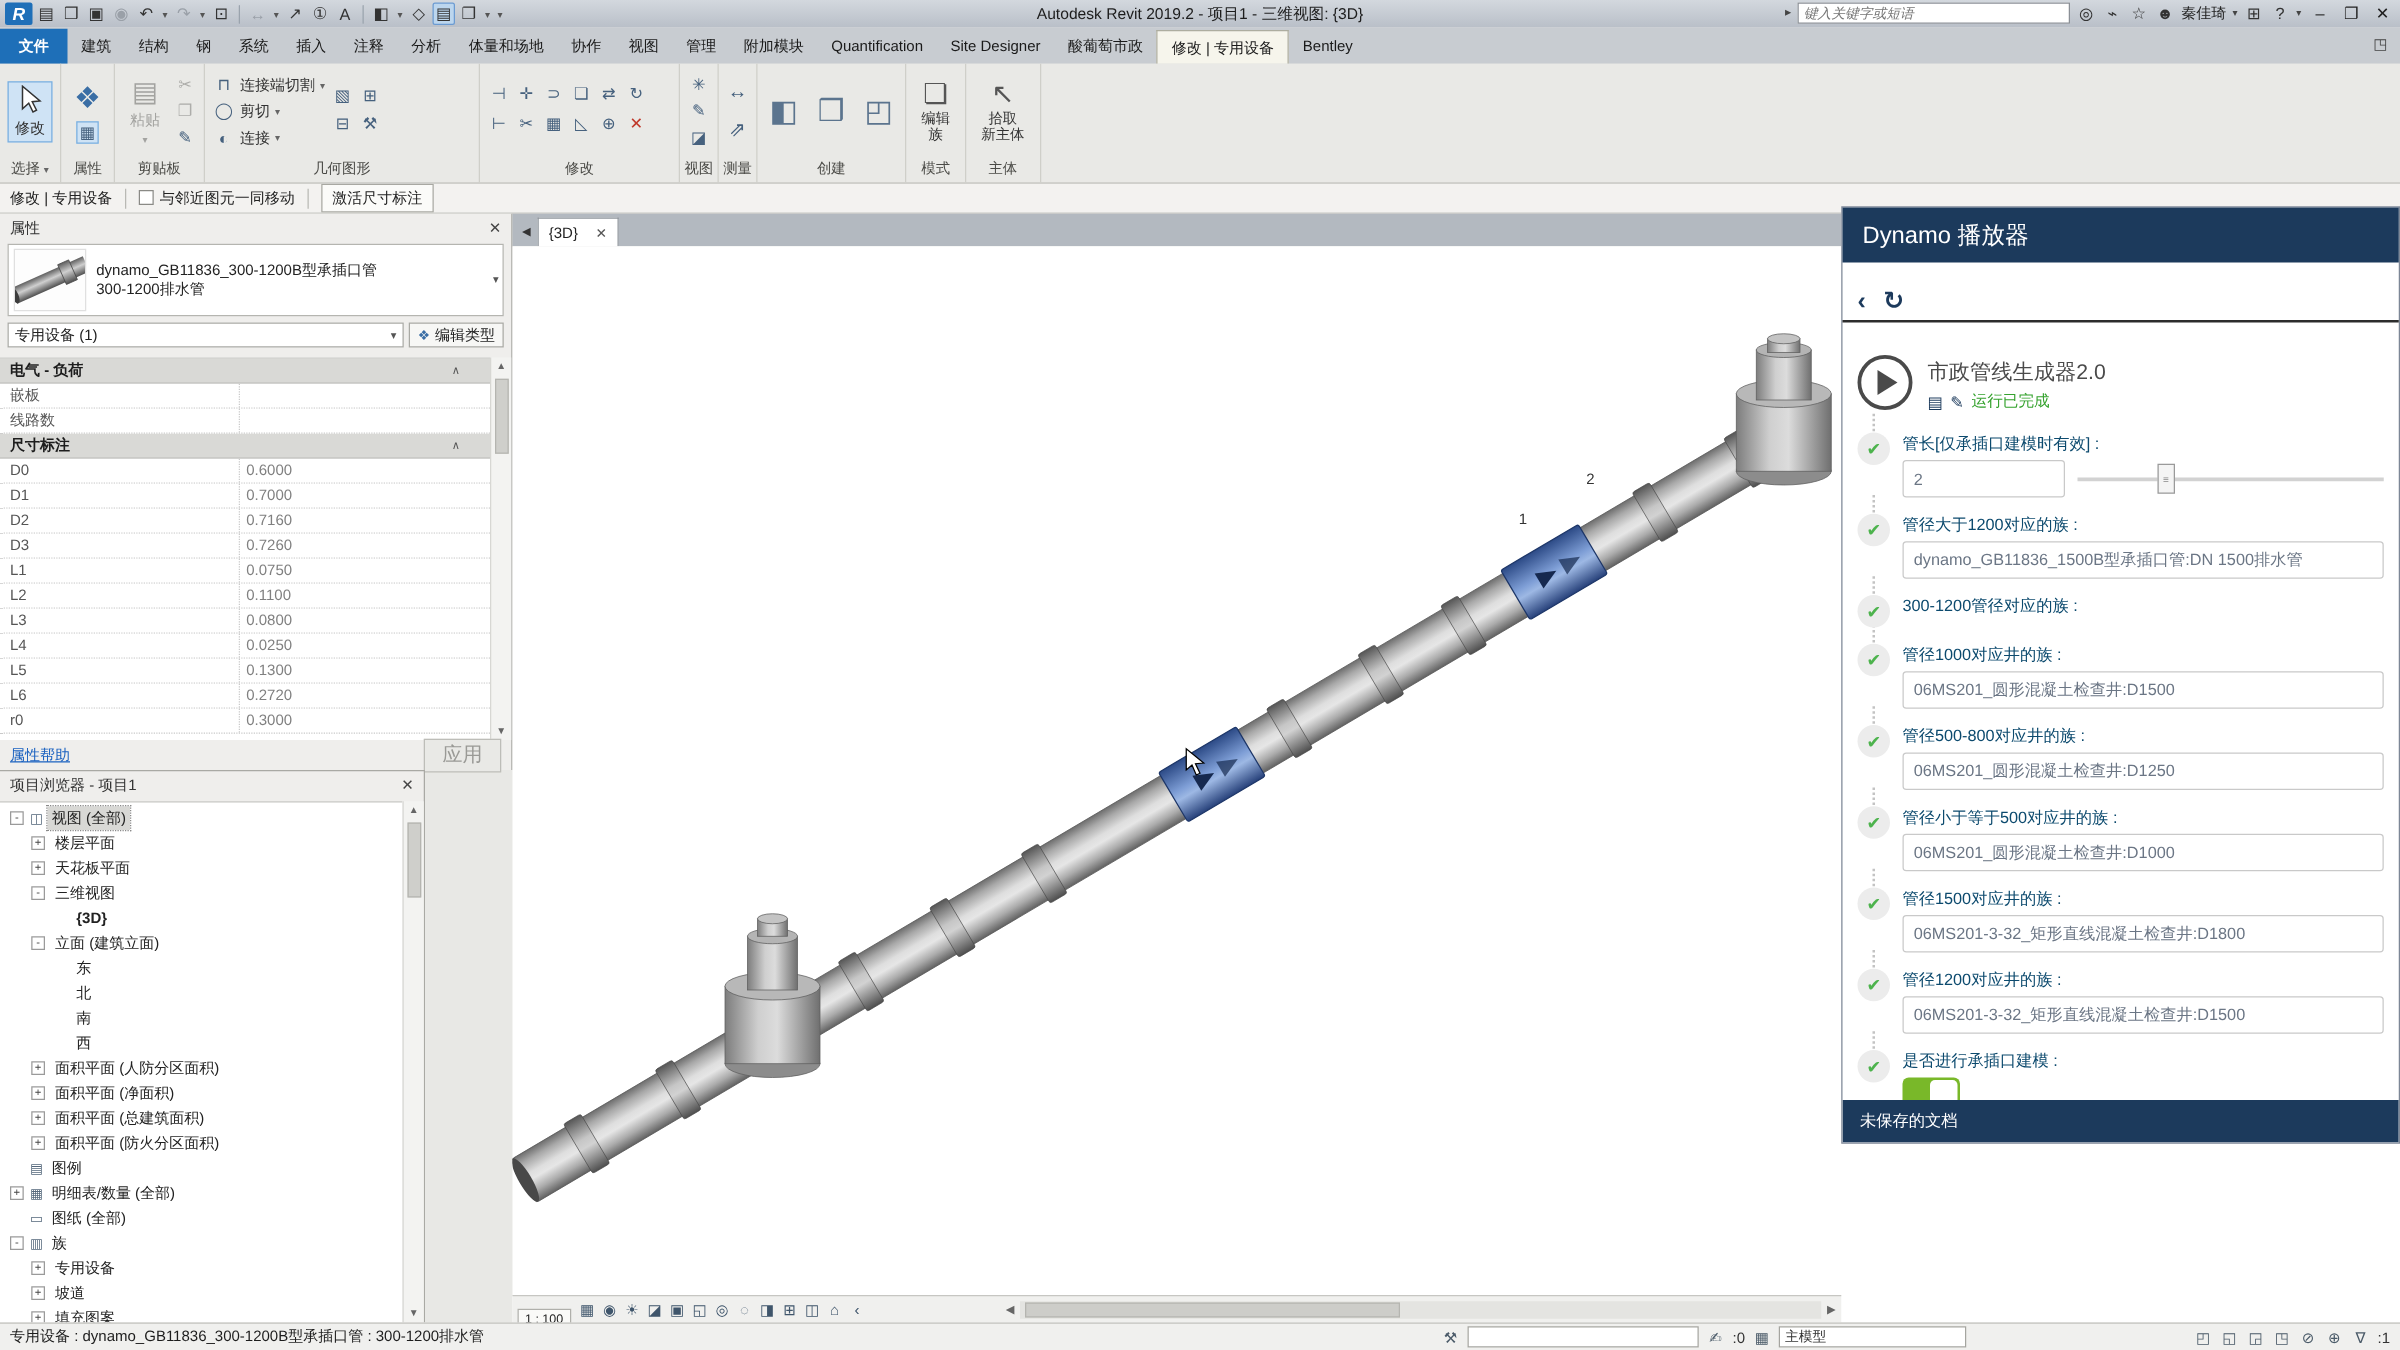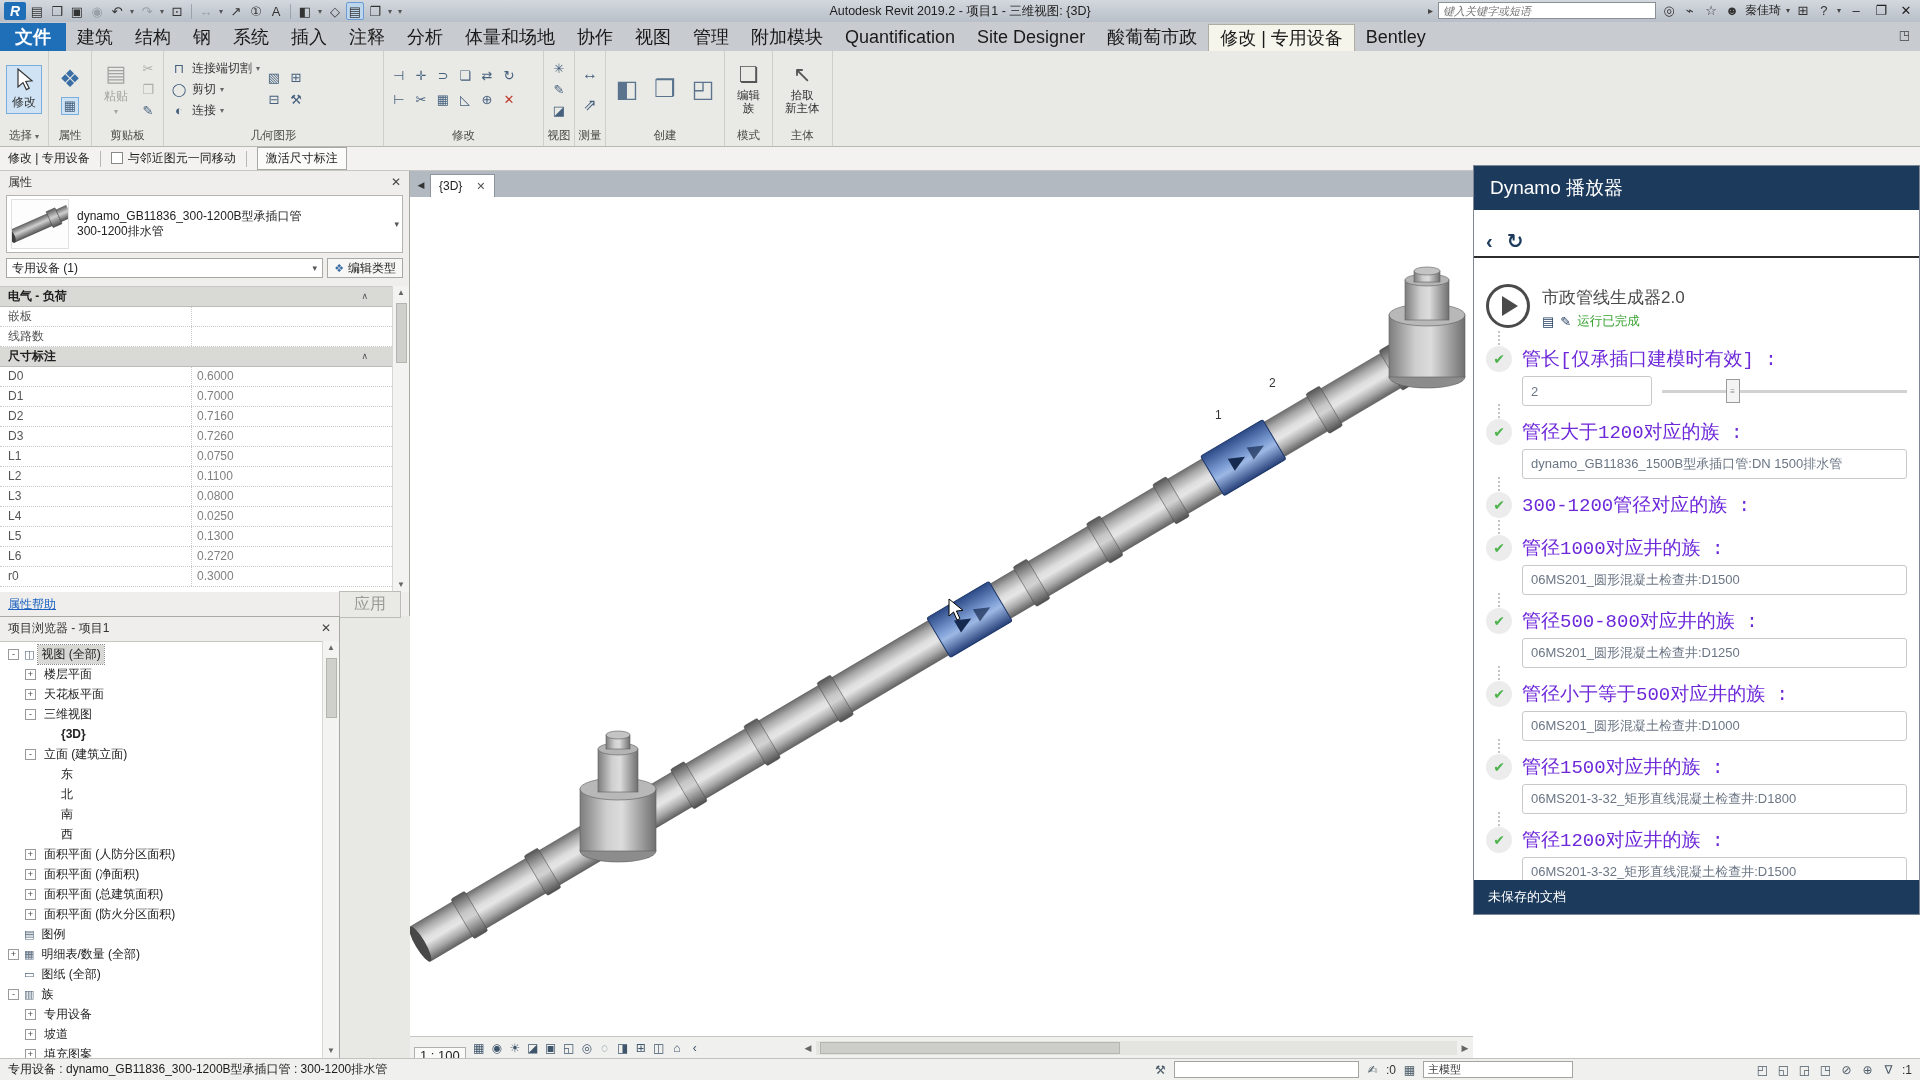"文件" .tab { font-size: 18px -> 12px }
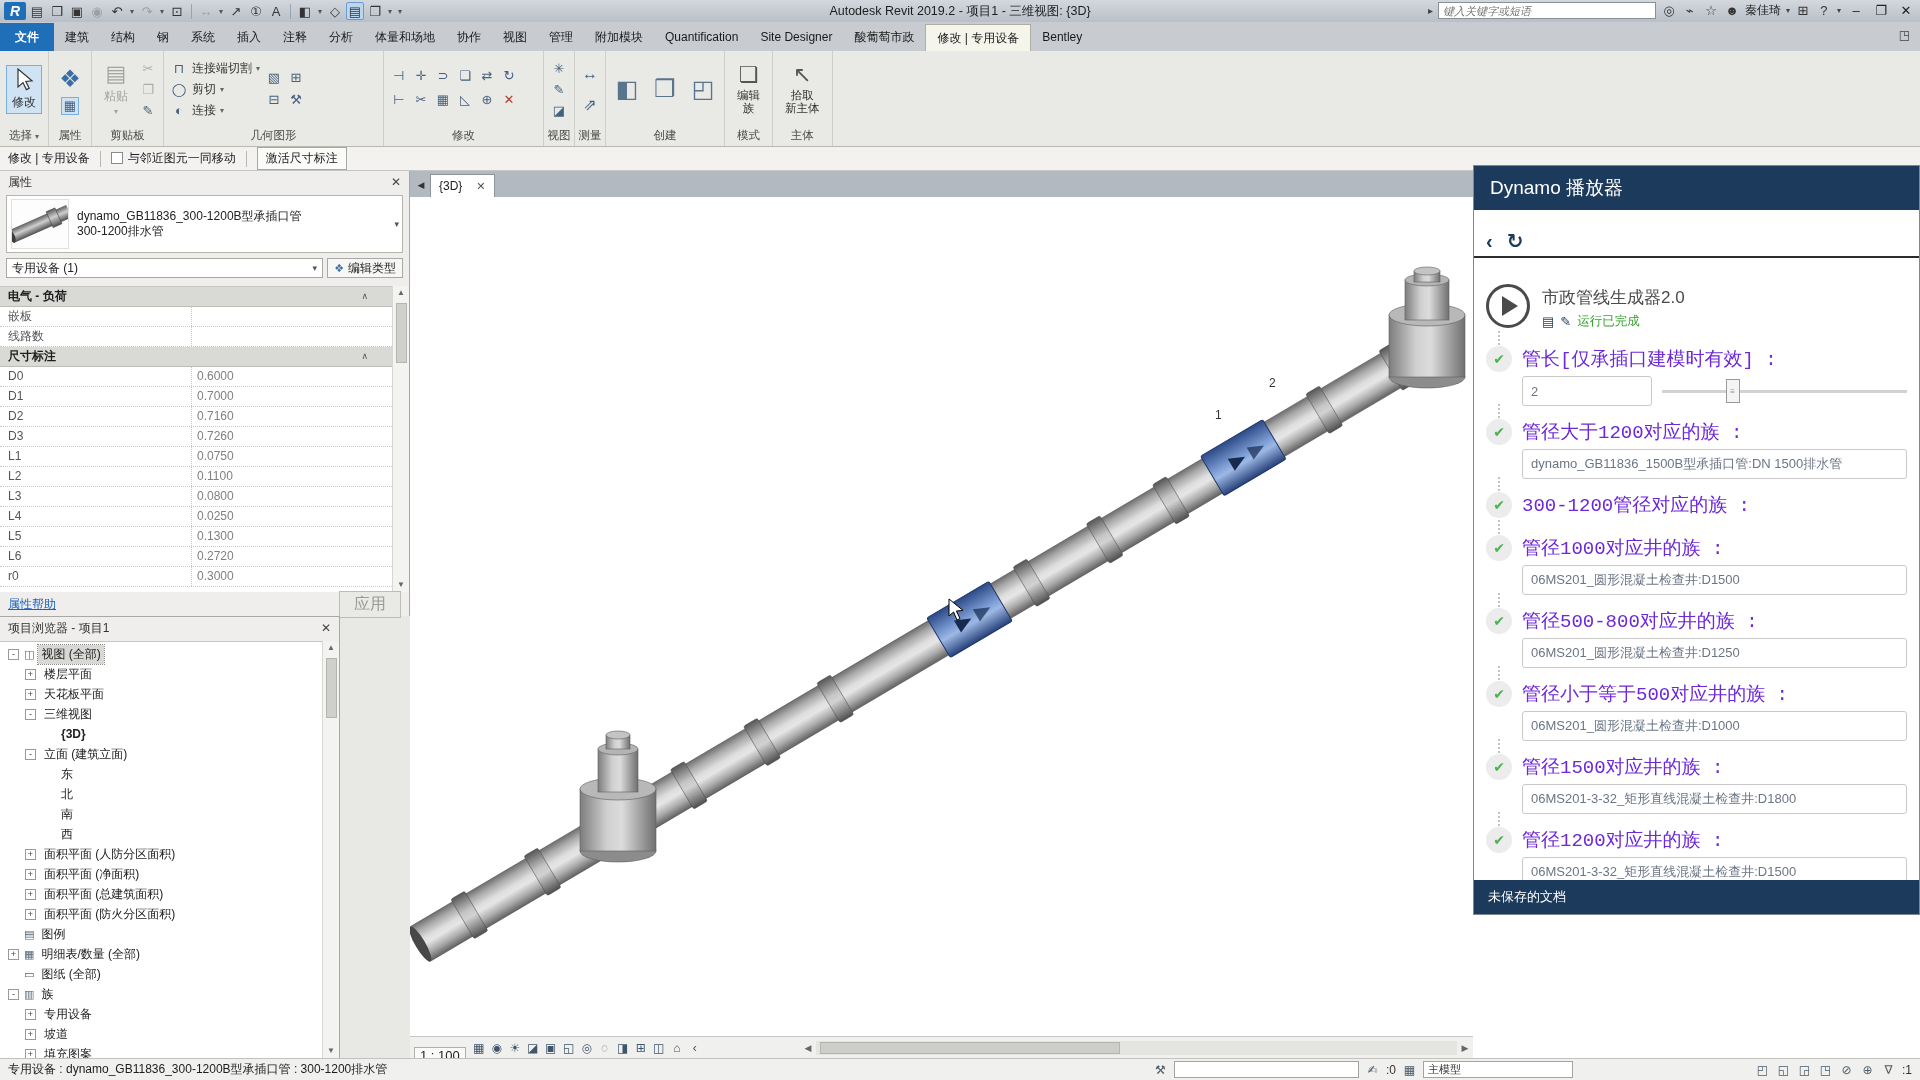"管长[仅承插口建模时有效] :" .dyn-label { color: #6d28d9 -> #0c4a6e; font-family: Liberation Mono, monospace -> none; font-size: 19px -> 13px }
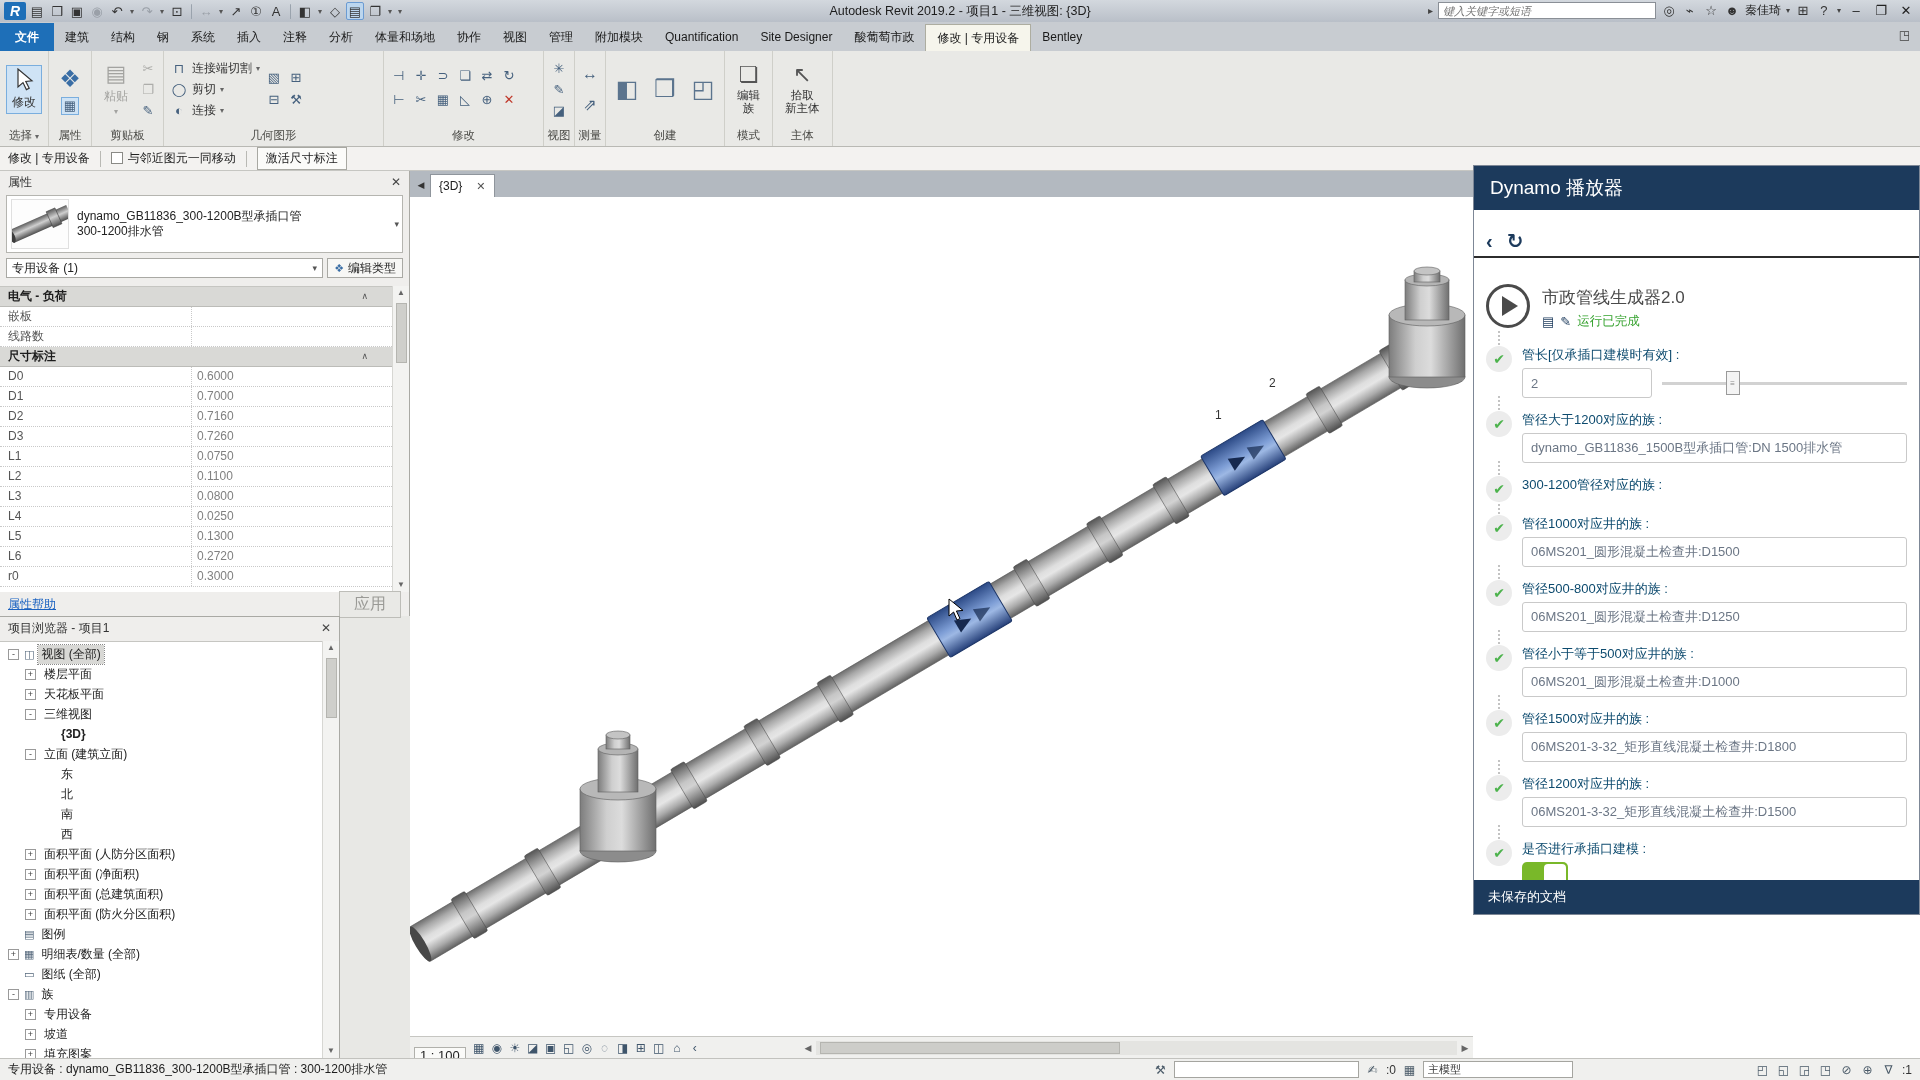"1 : 100" .scalebox { font-size: 13px -> 10px }
